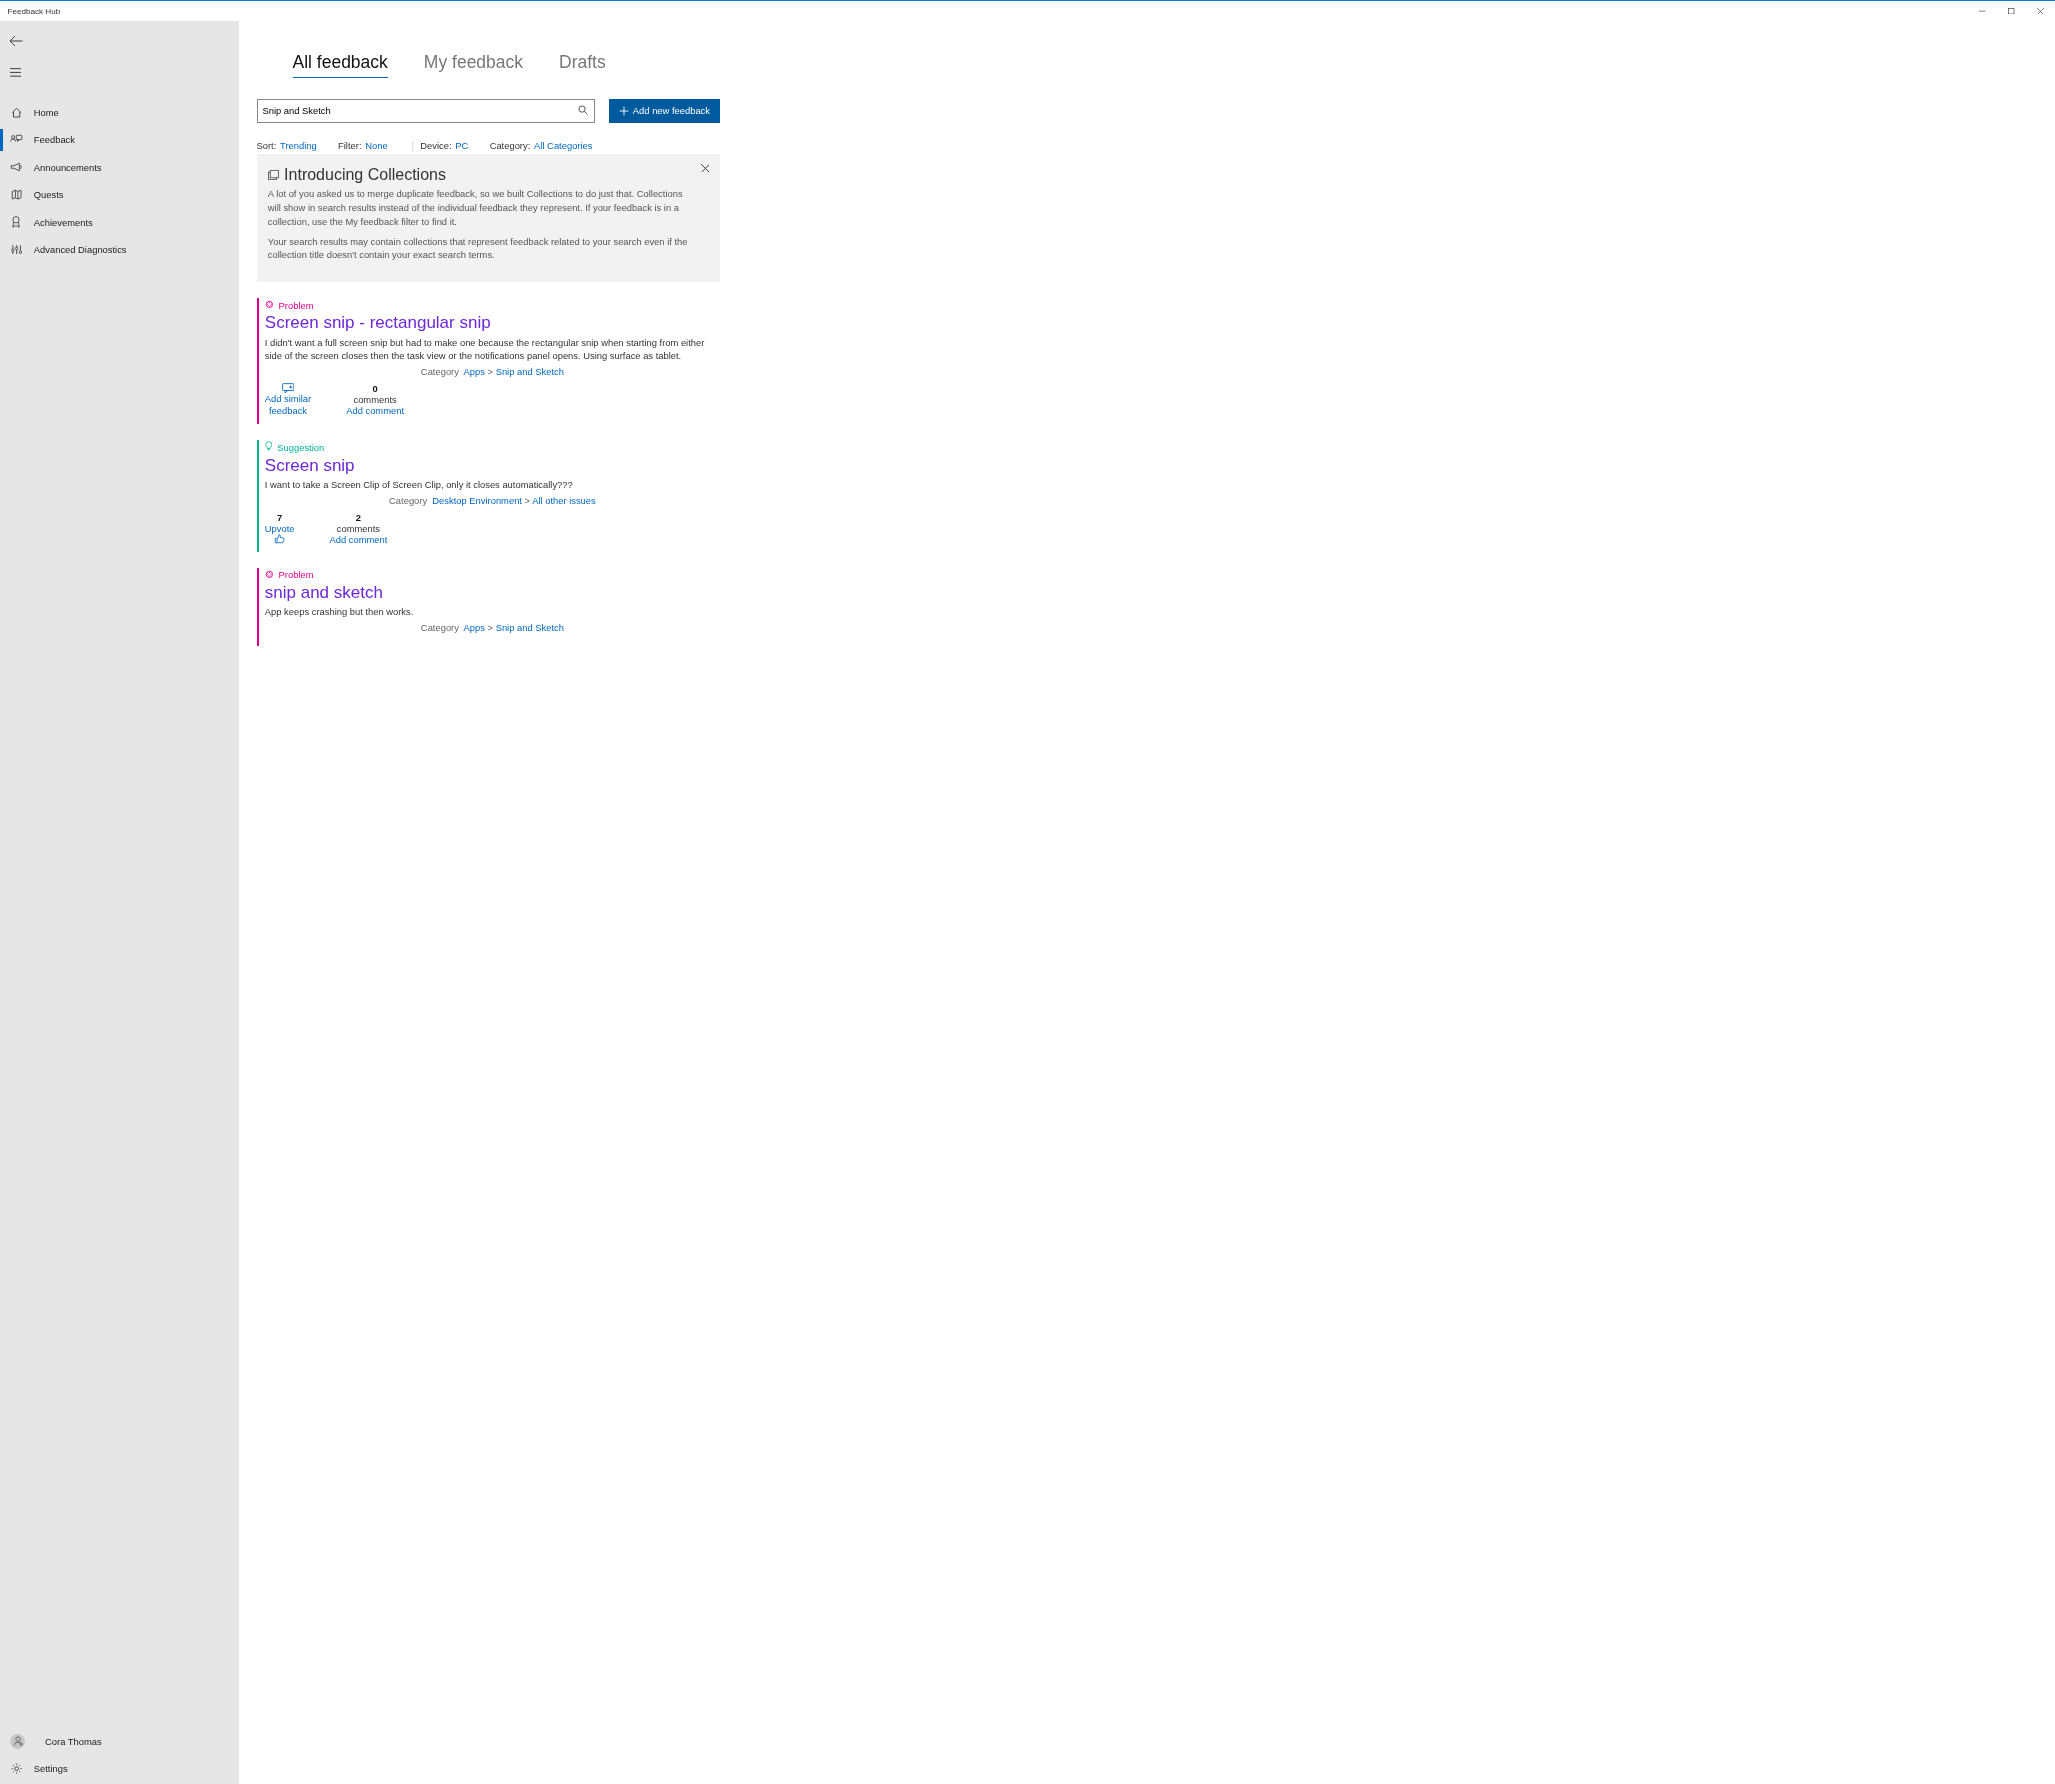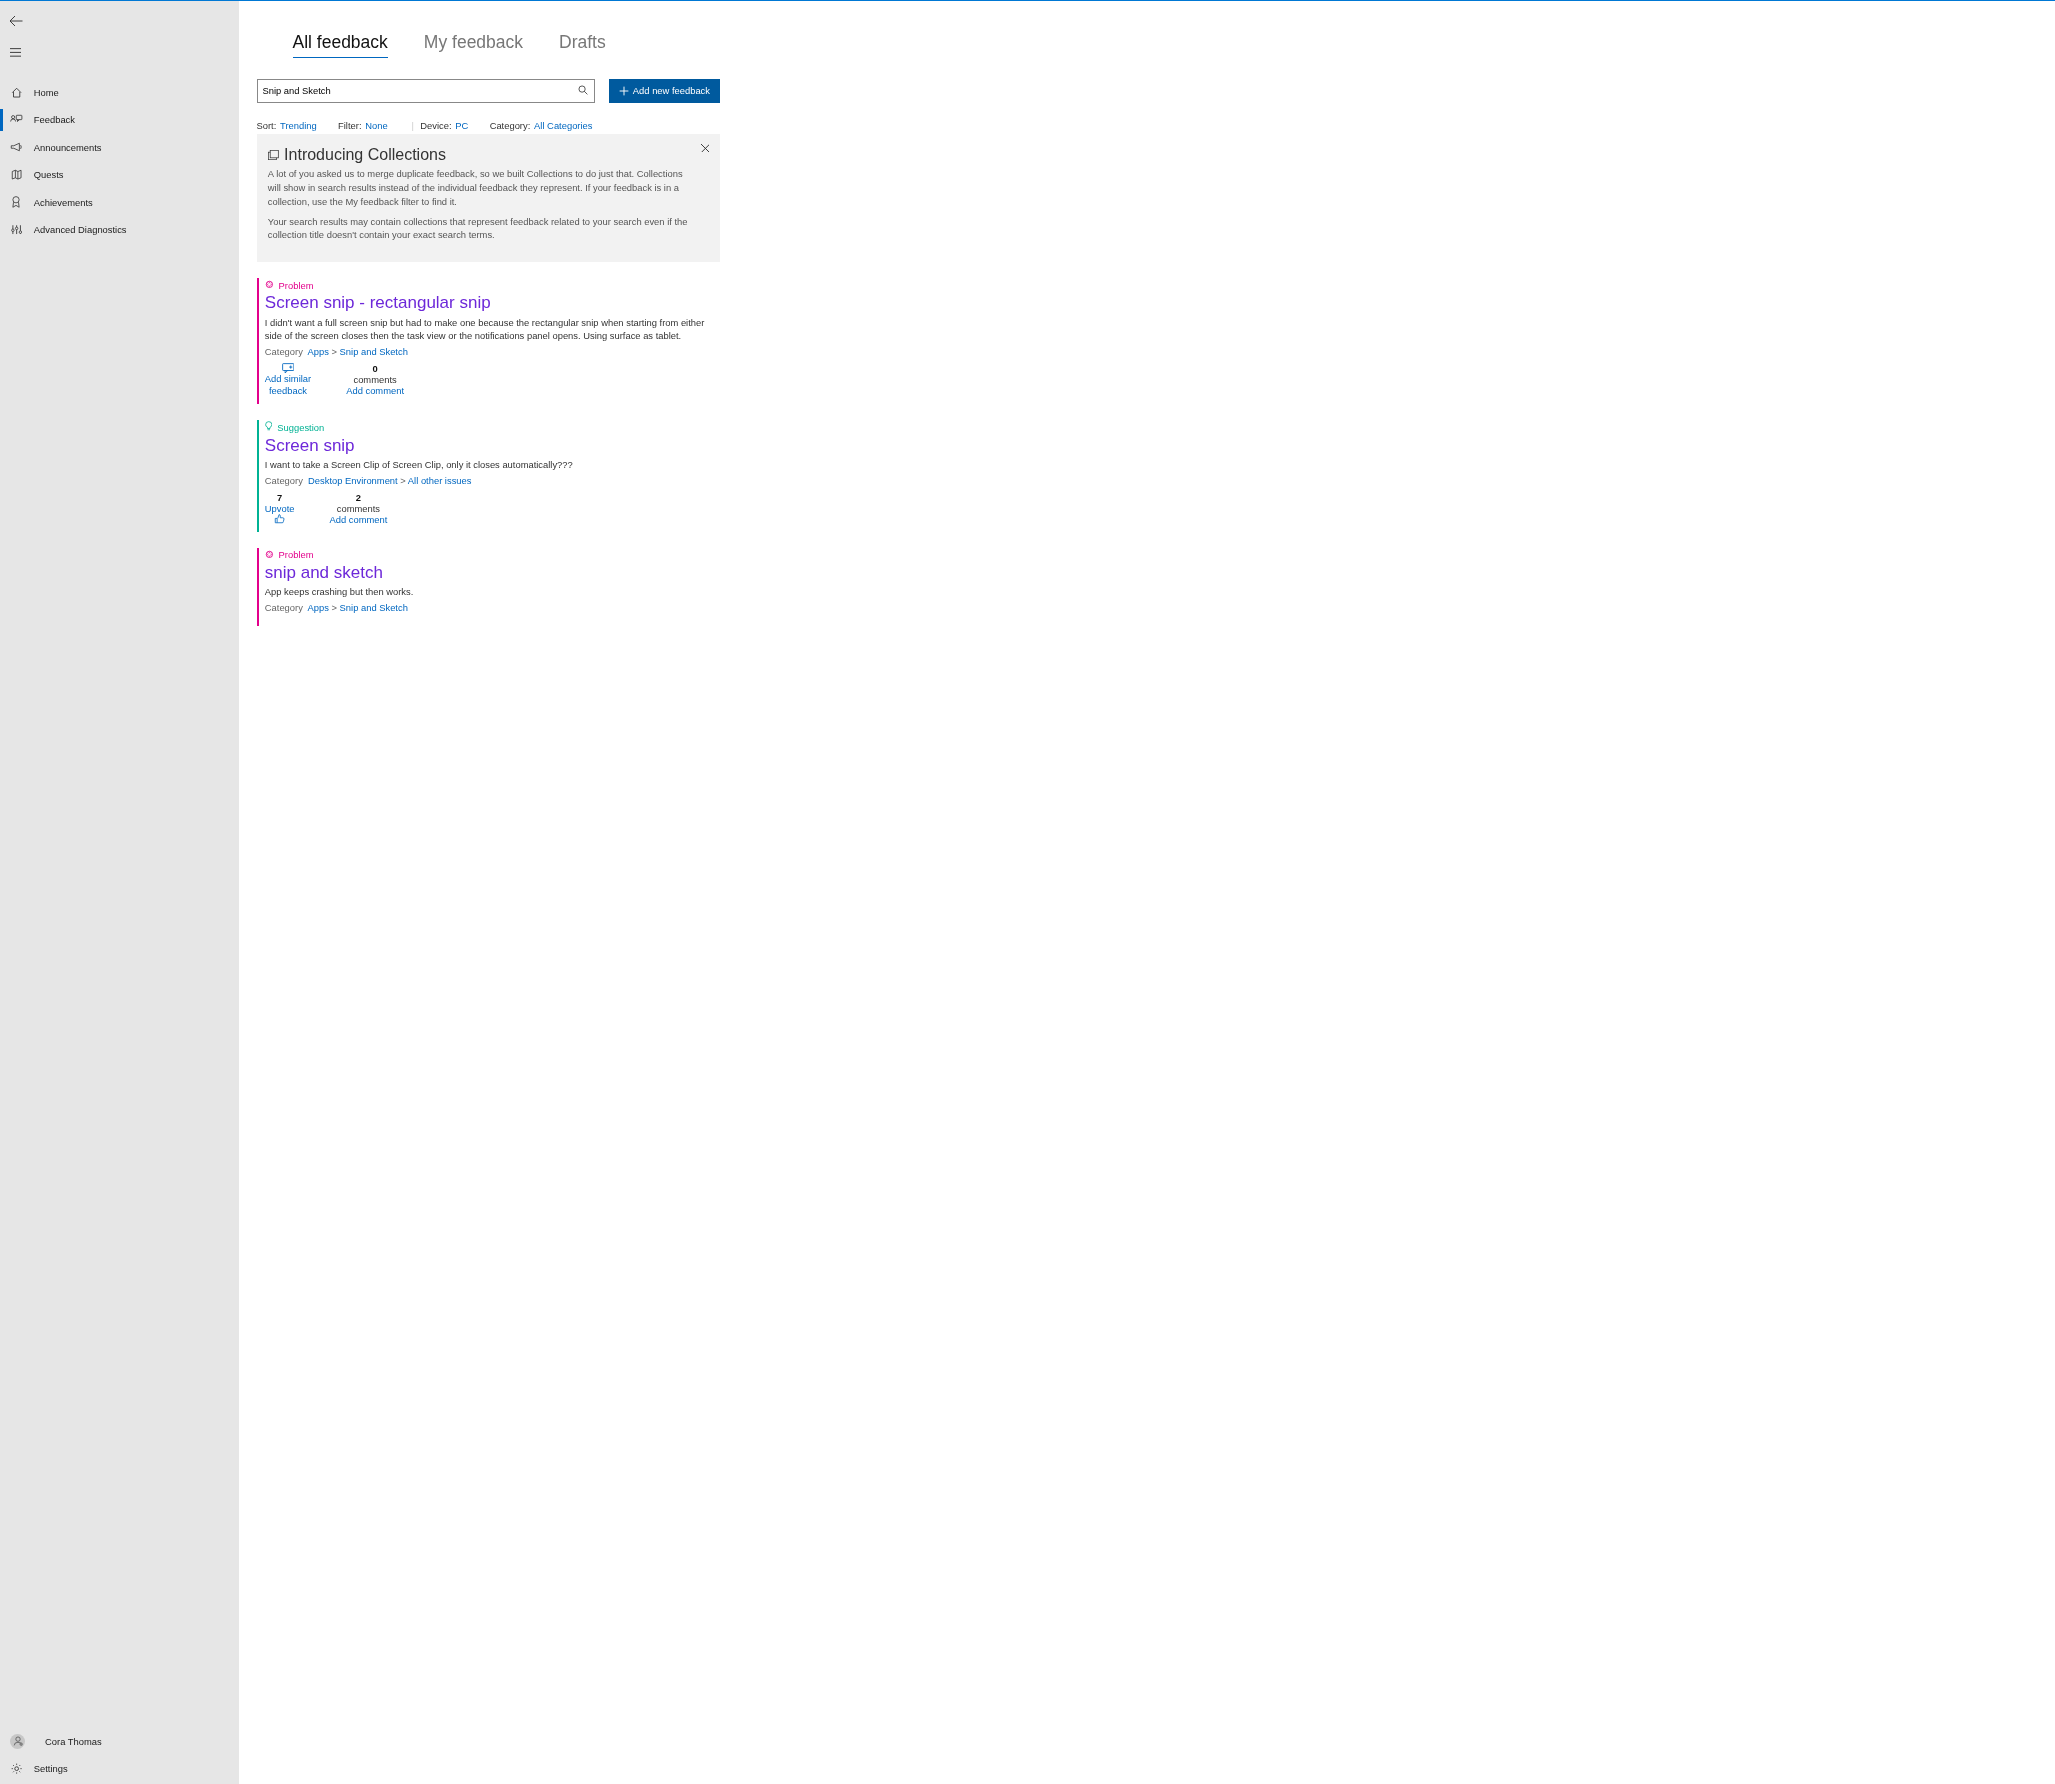"Feedback Hub" div.titlebar { html: none -> <div> <span>Feedback Hub</span> <div> <div> <svg> <path></path> </svg> </div> <div> <svg> <rect></rect> </svg> </div> <div> <svg> <path></path> </svg> </div> </div> </div> }
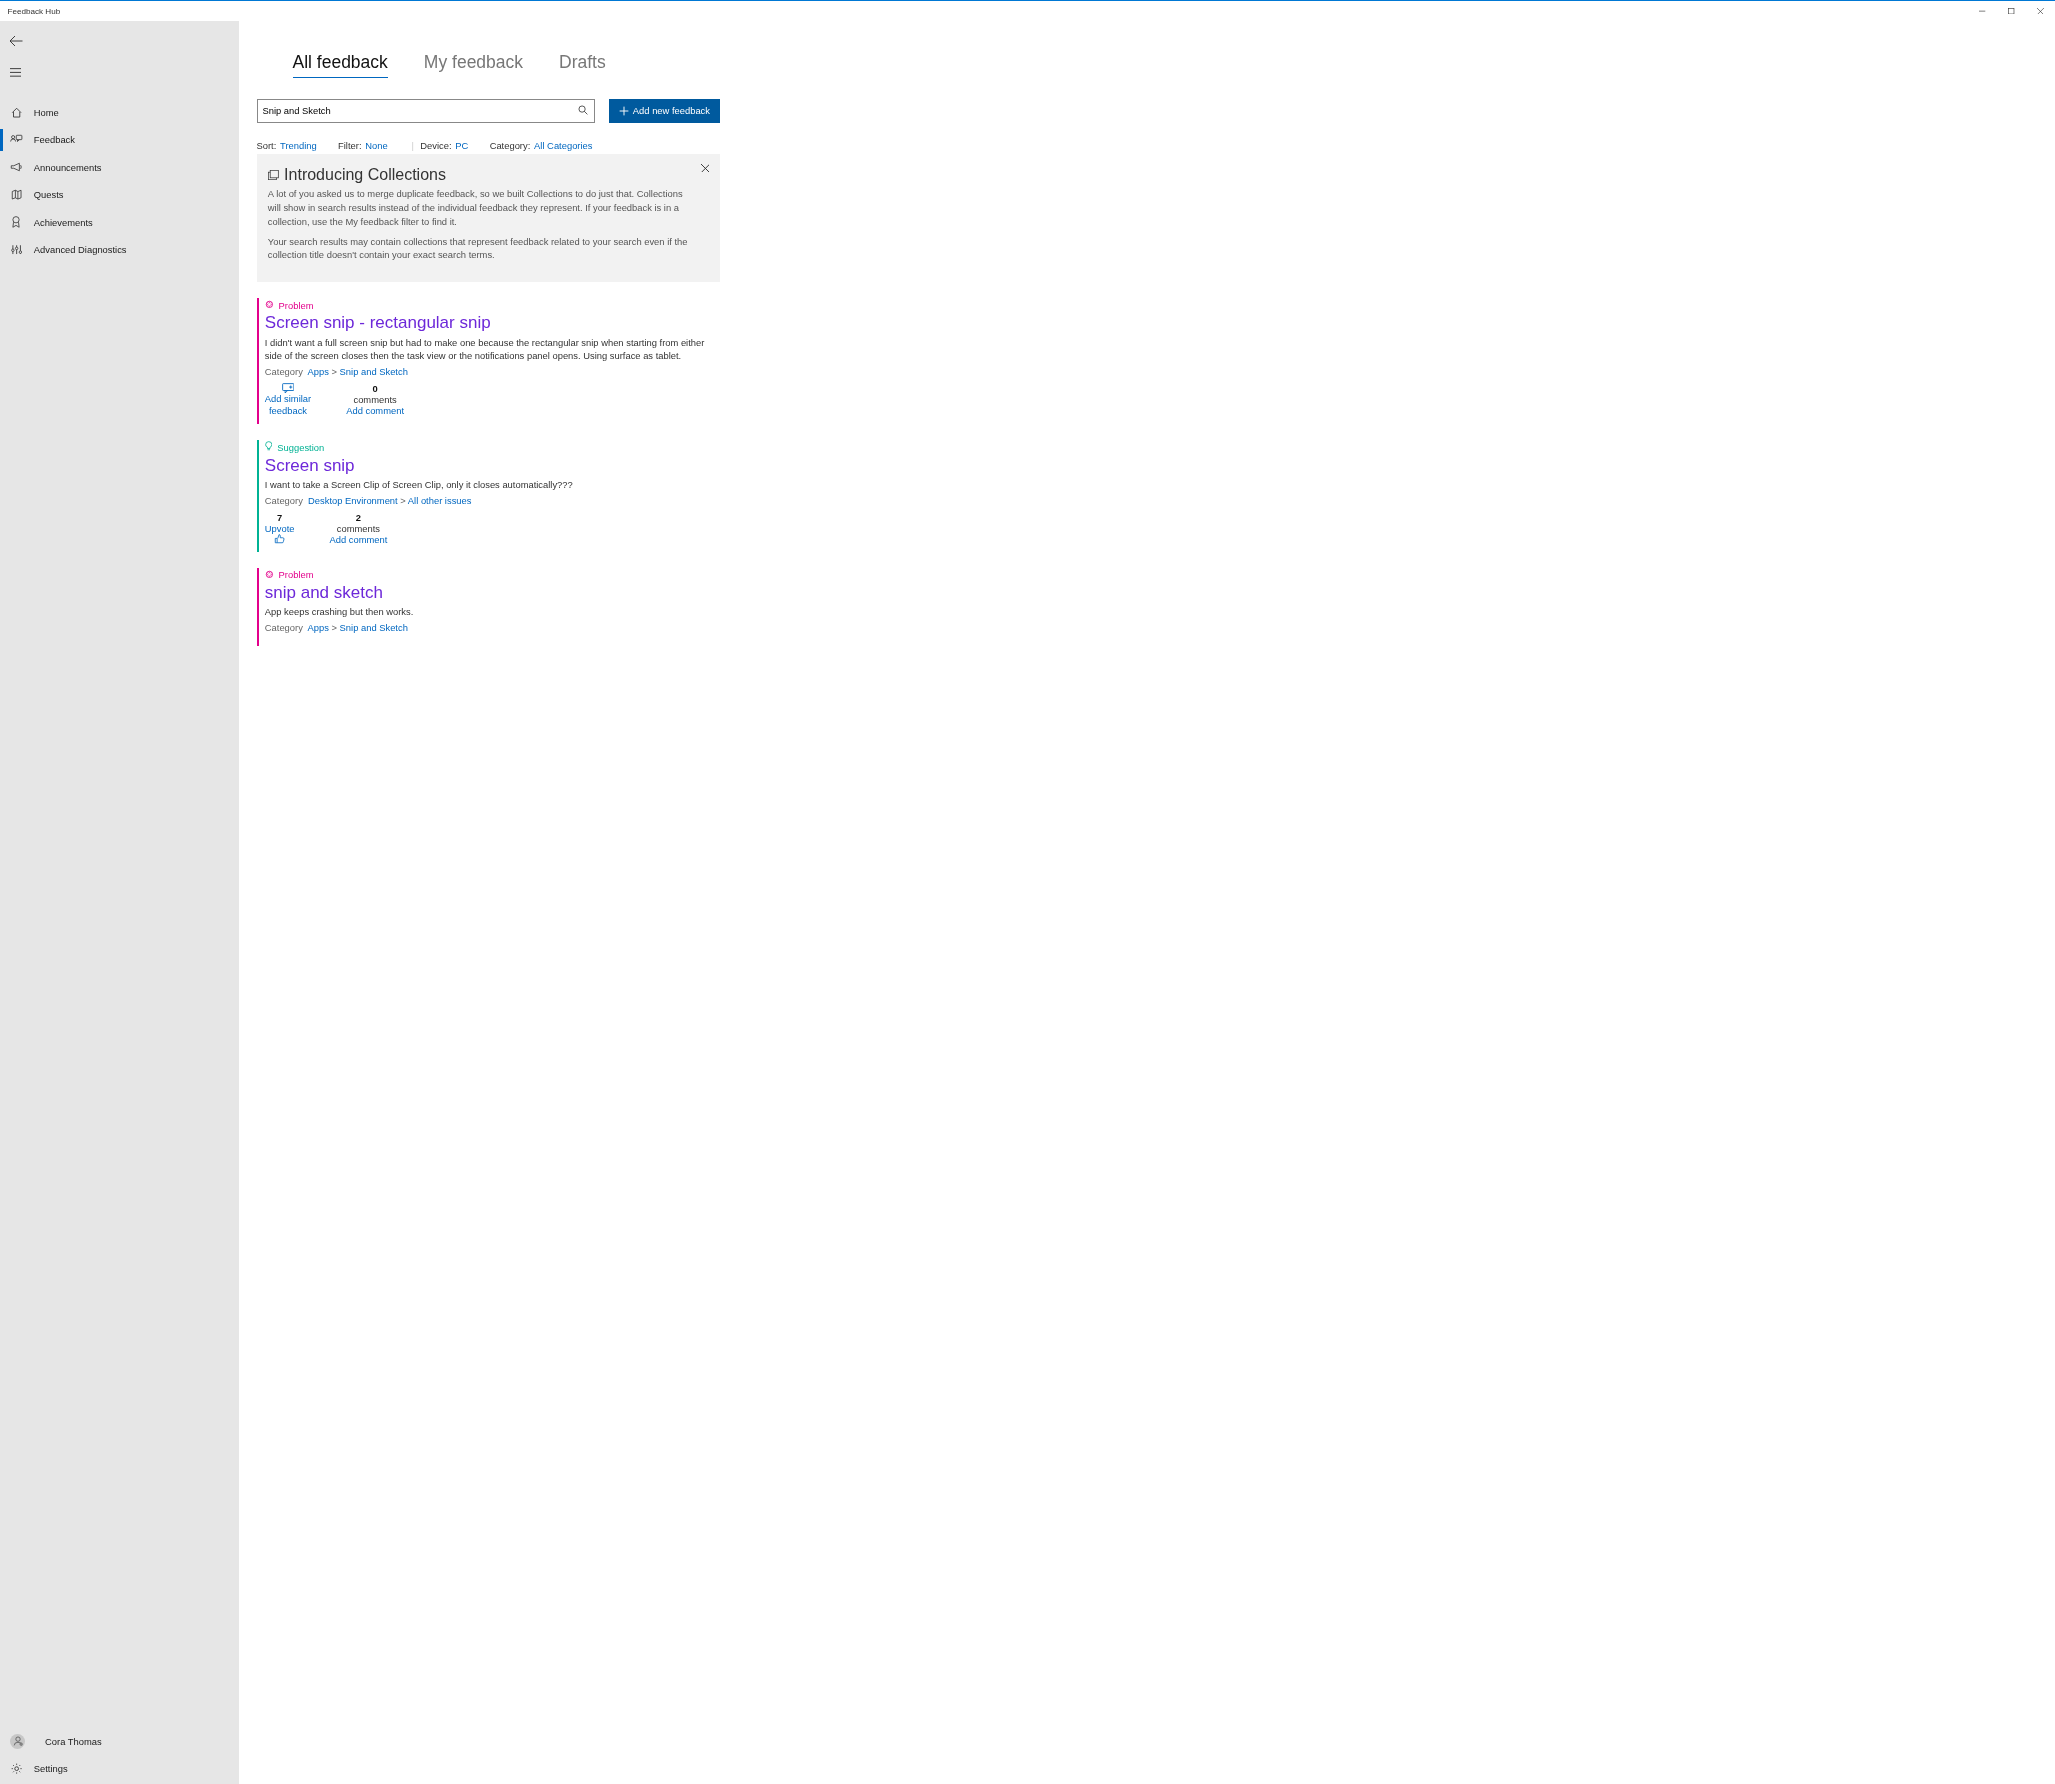"Category Apps > Snip and" .fcat { text-align: none -> center }
